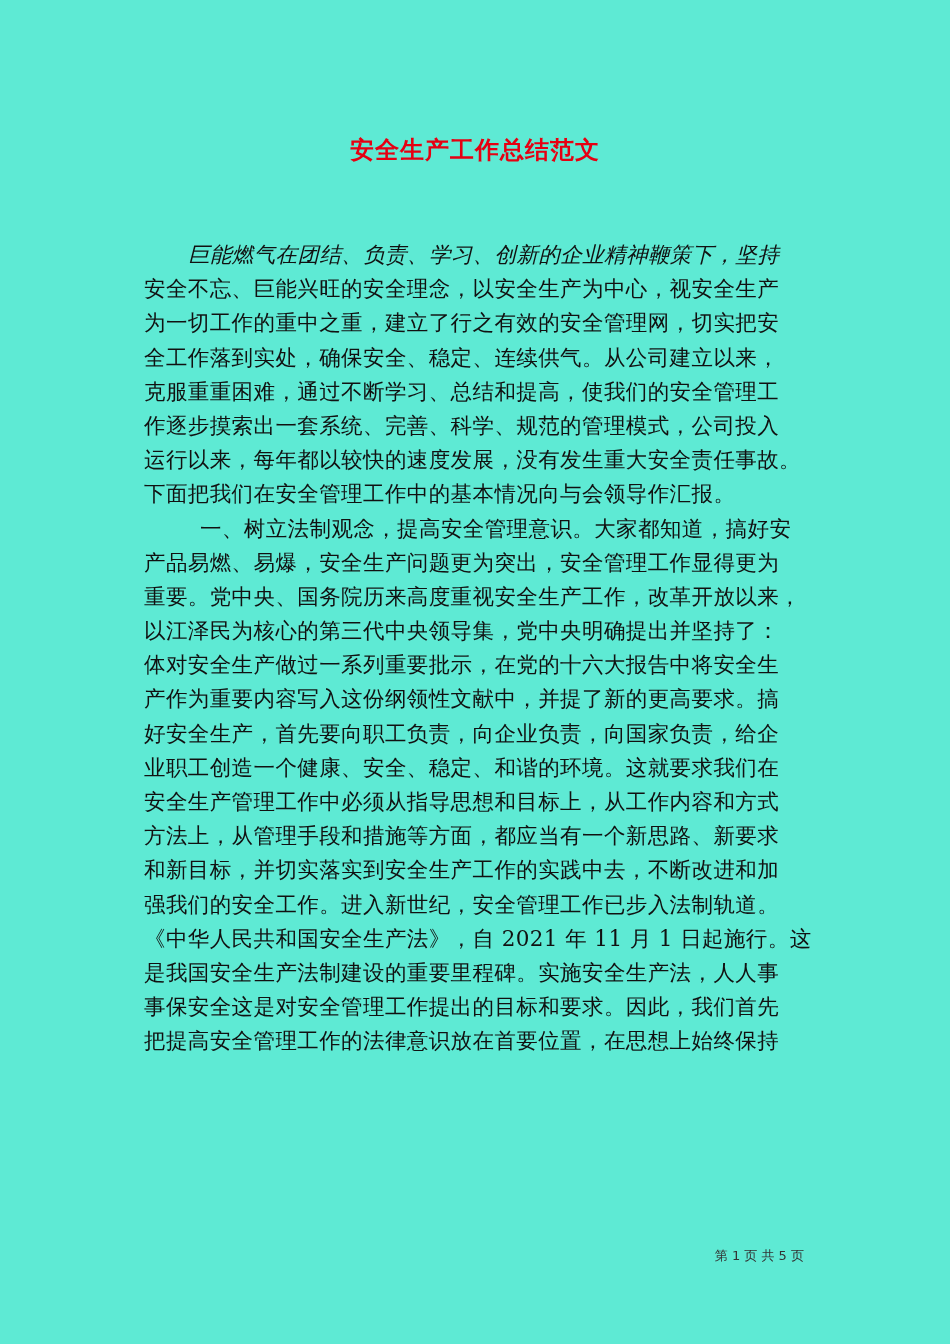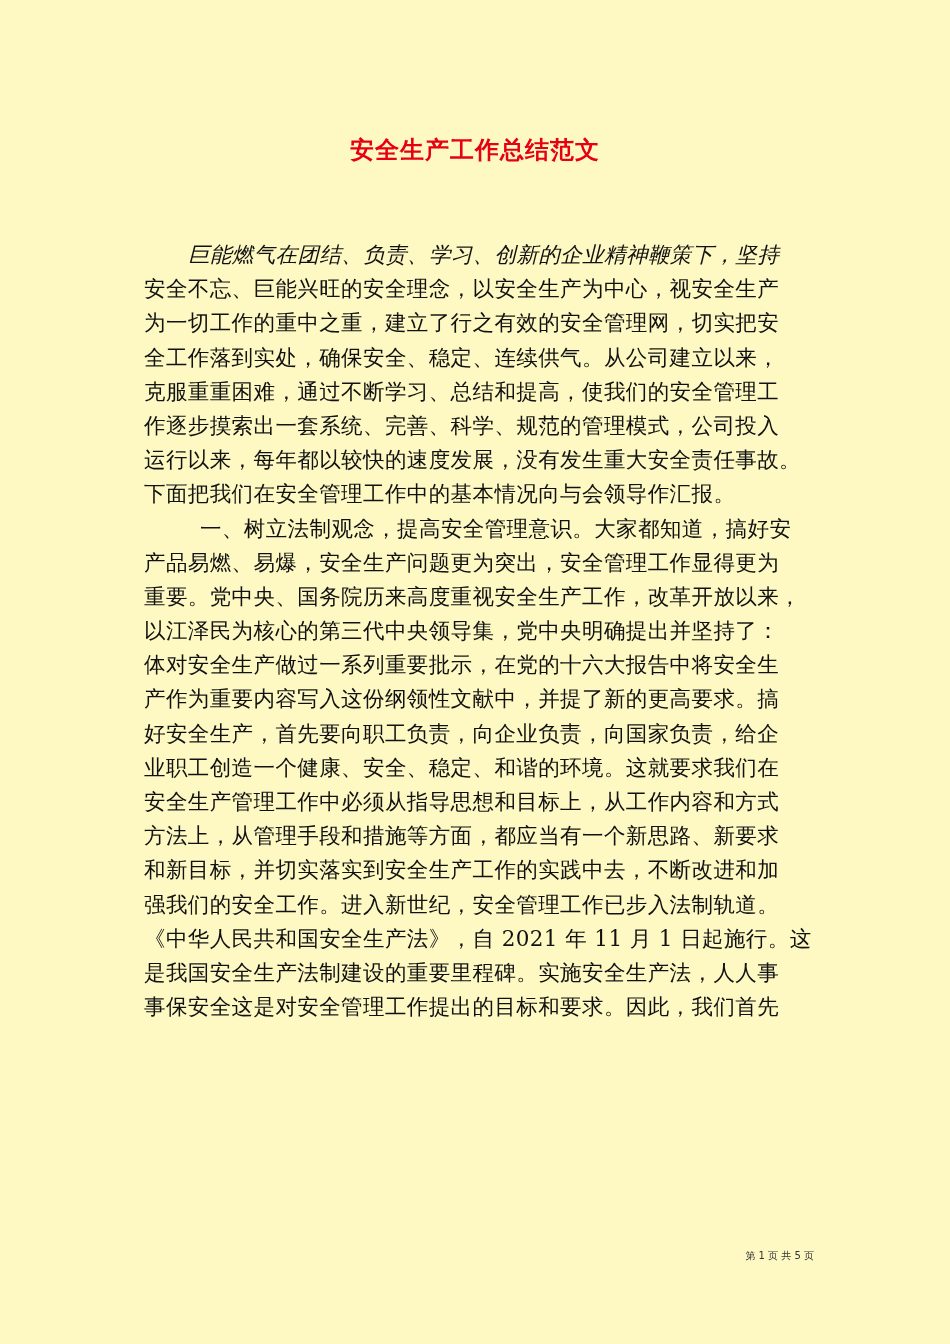"安全生产工作总结范文" .page { background: #fef9c3 -> #5eead4 }
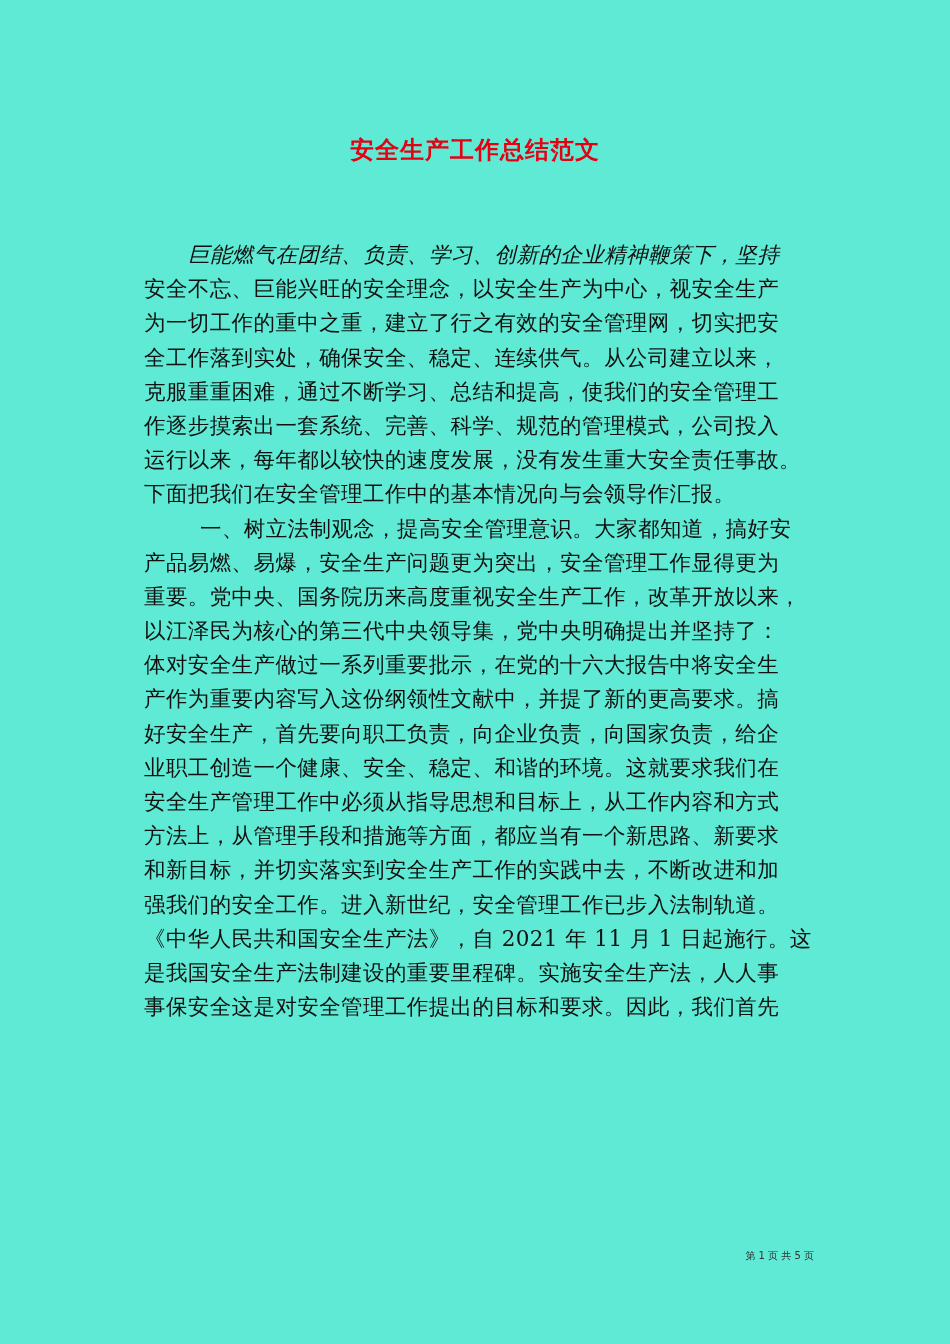"把提高安全管理工作的法律意识放在首要位置，在思想上始终保持" div.line { html: none -> <div>把提高安全管理工作的法律意识放在首要位置，在思想上始终保持</div> }
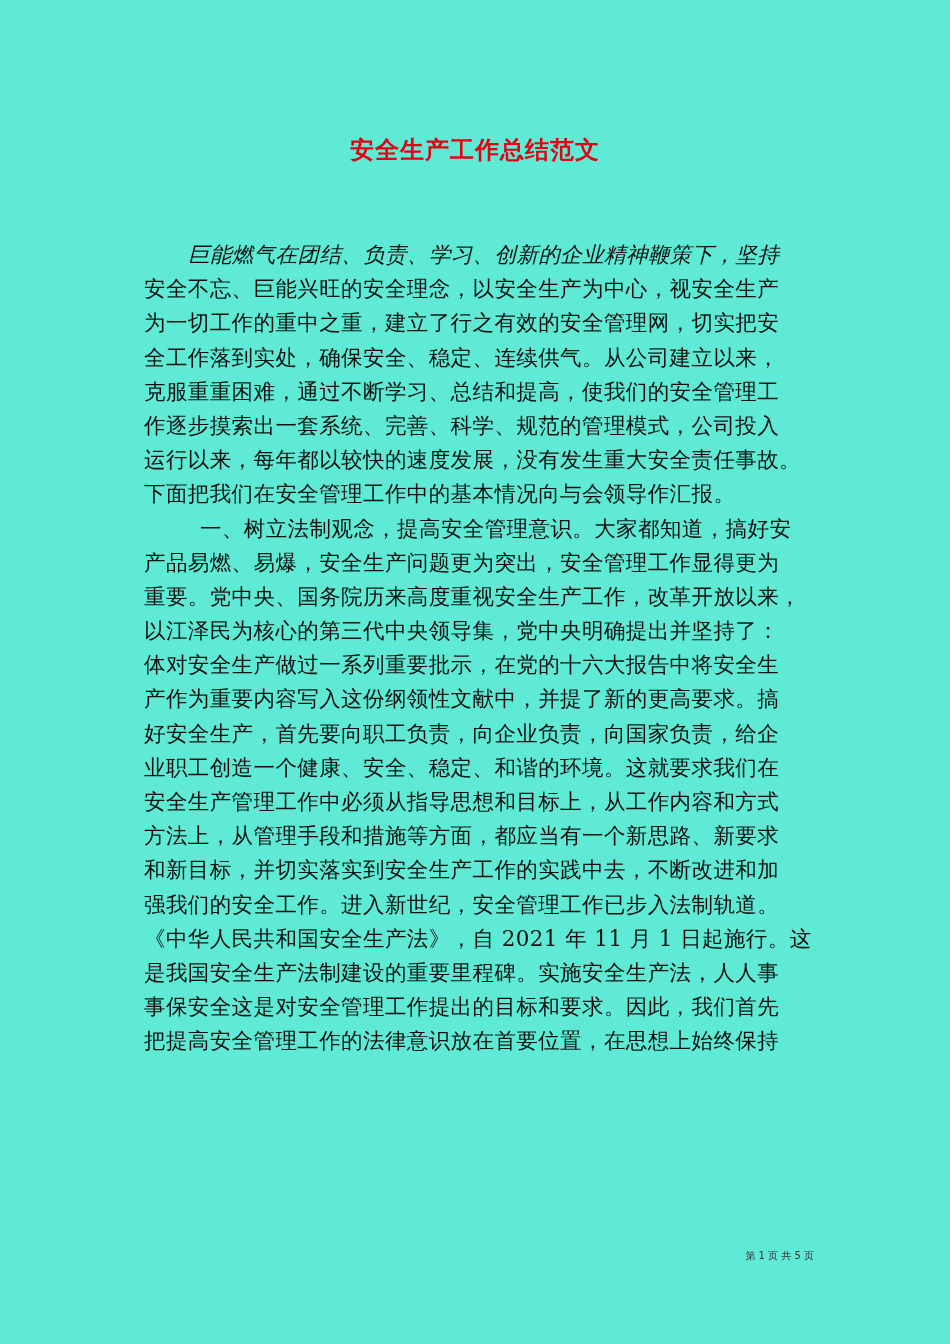"第 1 页 共 5" .footer { font-size: 10px -> 13px; right: 136px -> 146px }
